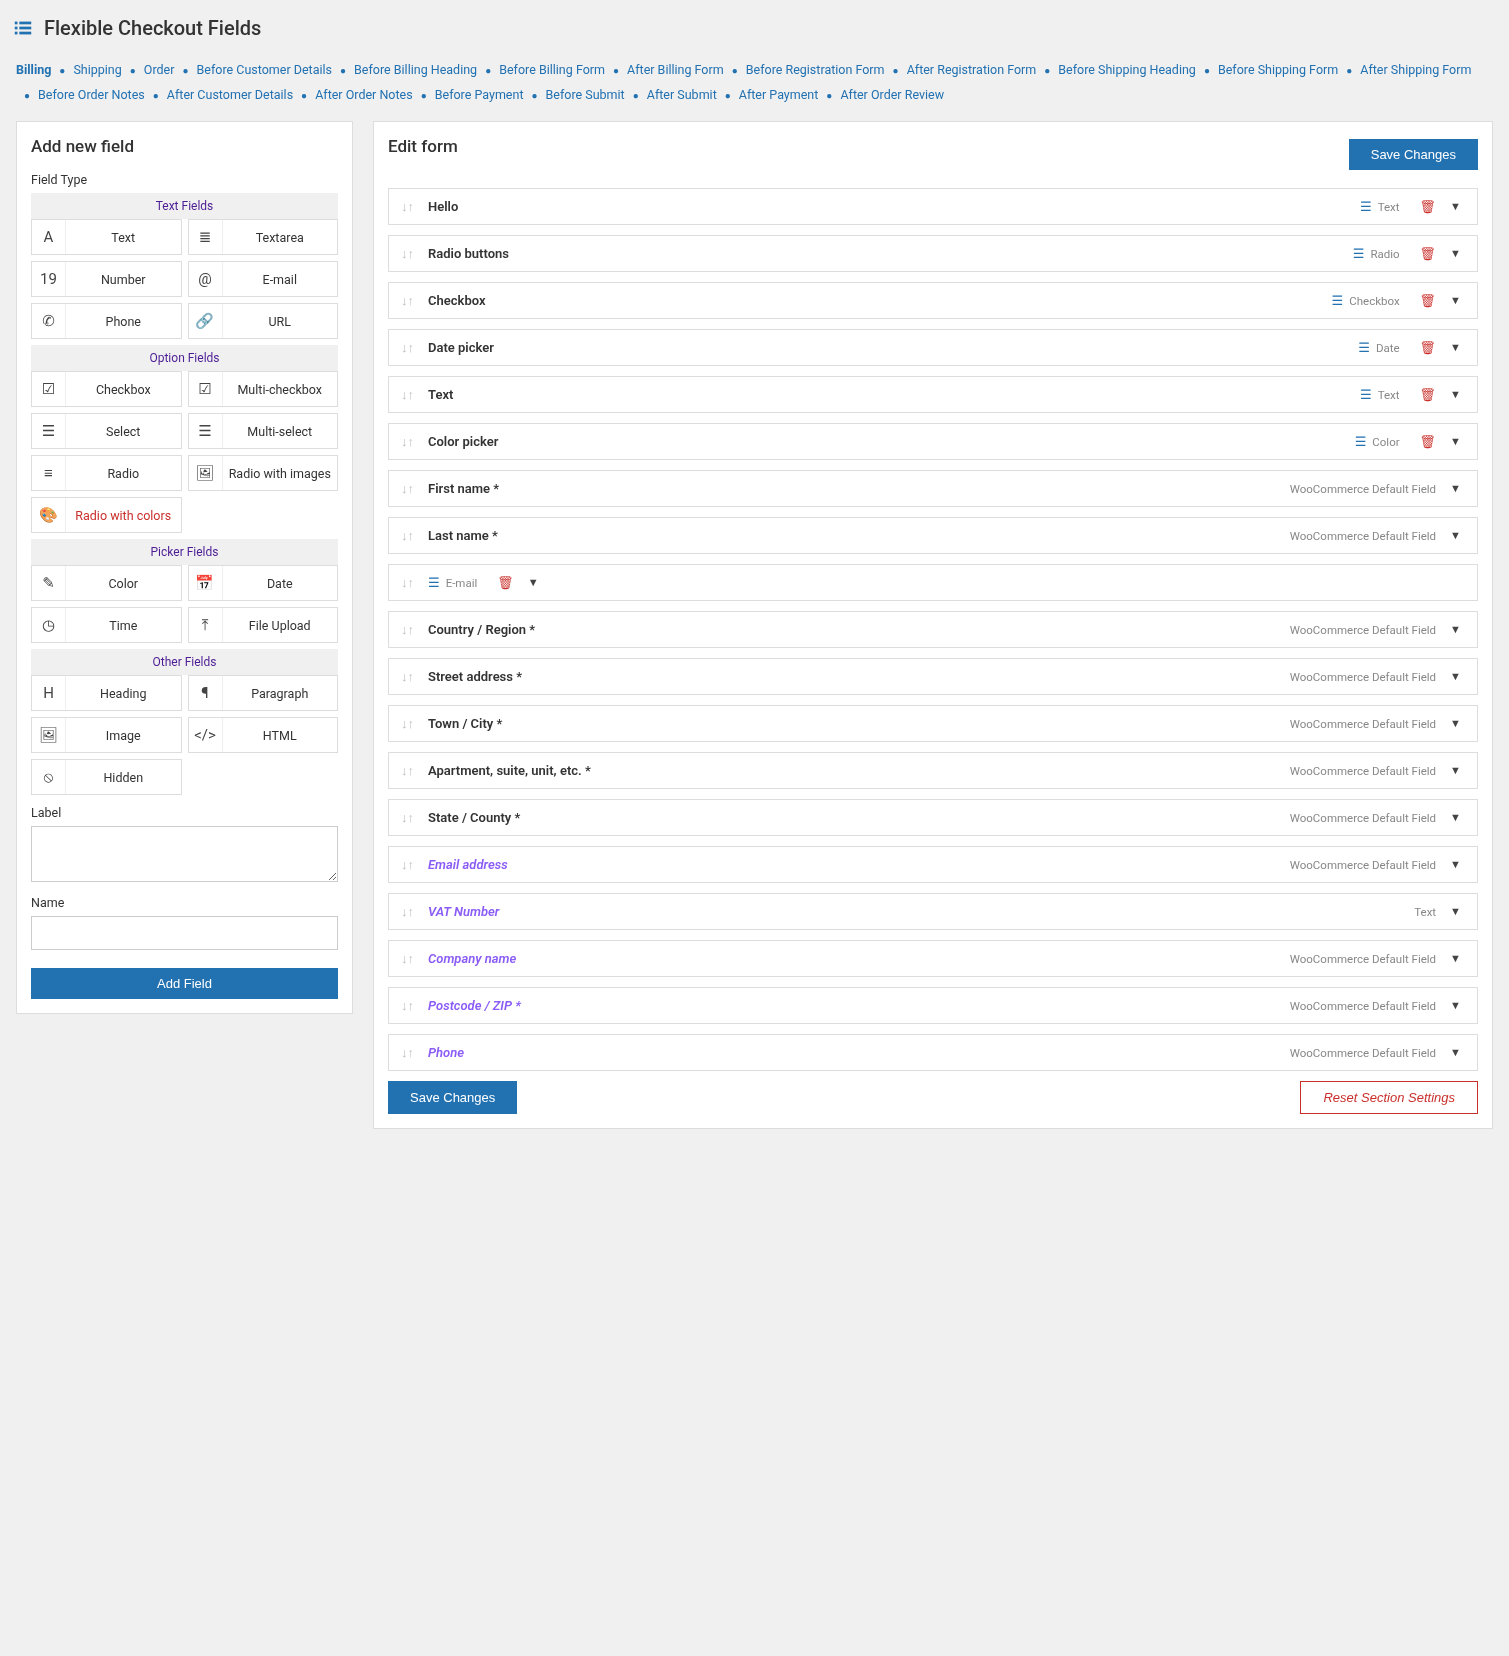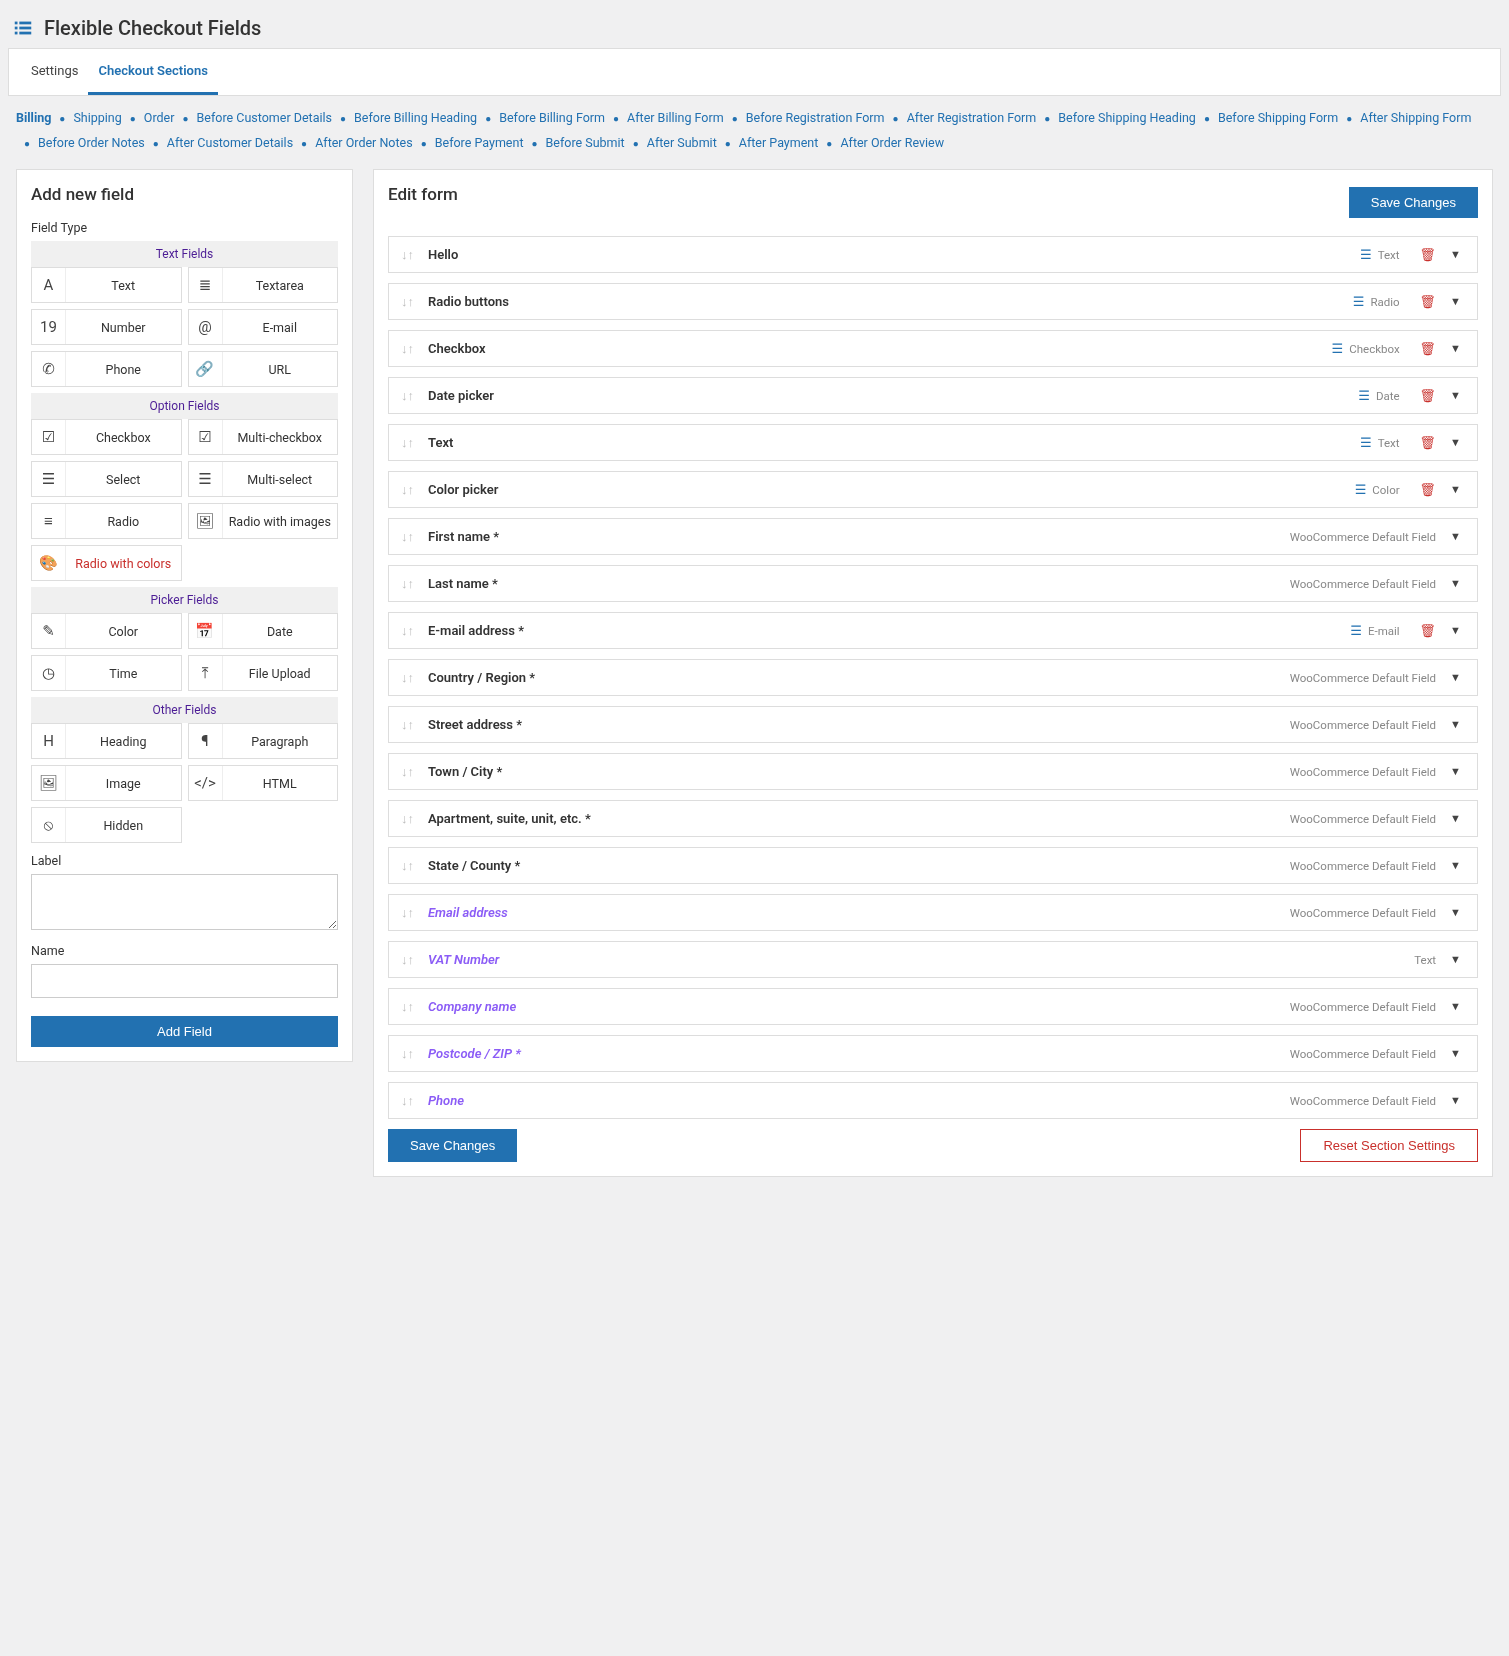"Settings" div.tabs-bar { html: <div> <a>Settings</a> <a>Checkout Sections</a> </div> -> none }
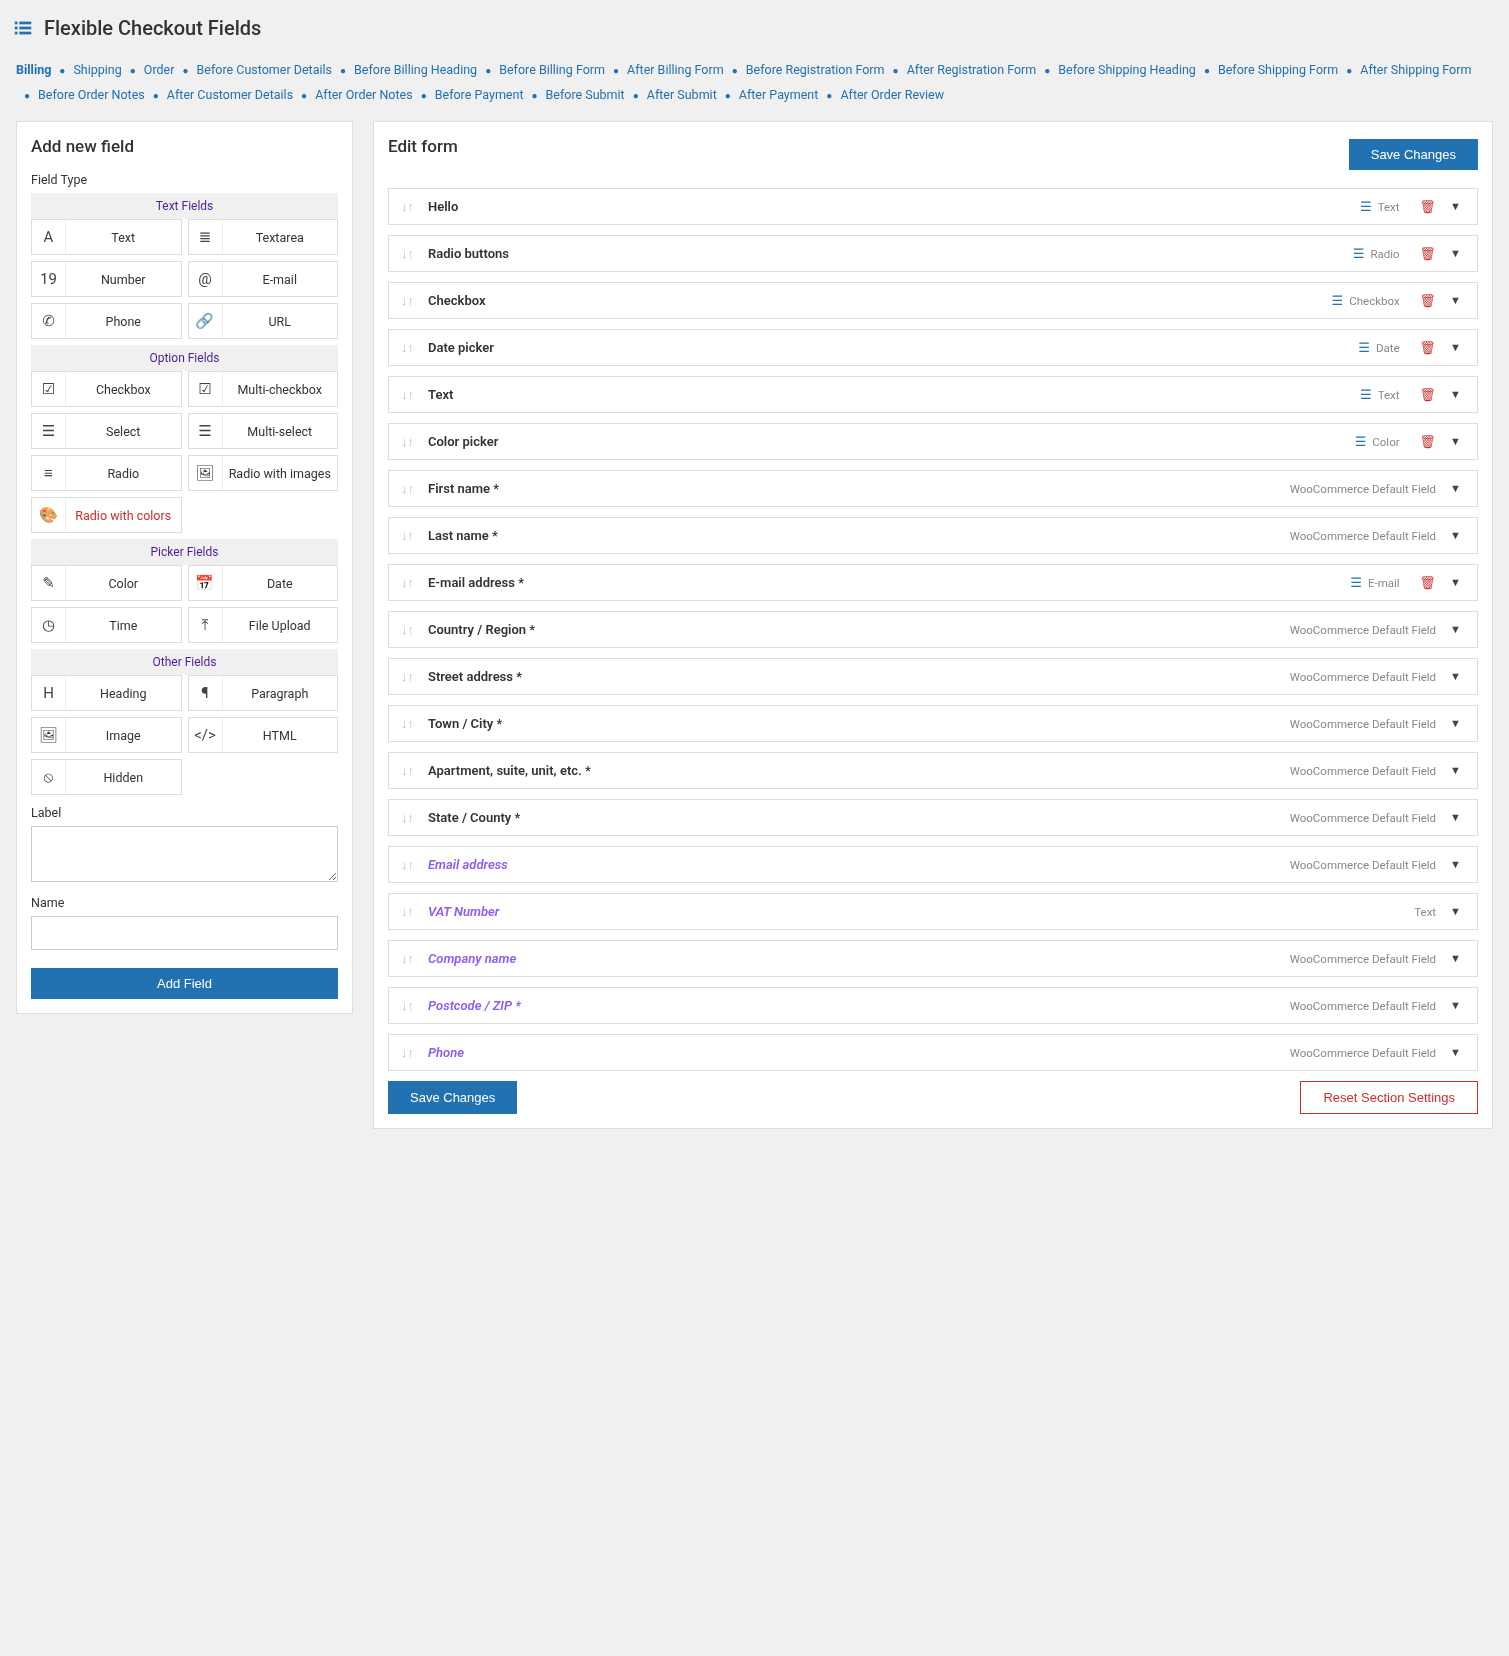"E-mail address *" span.name { html: <span>E-mail address *</span> -> none }
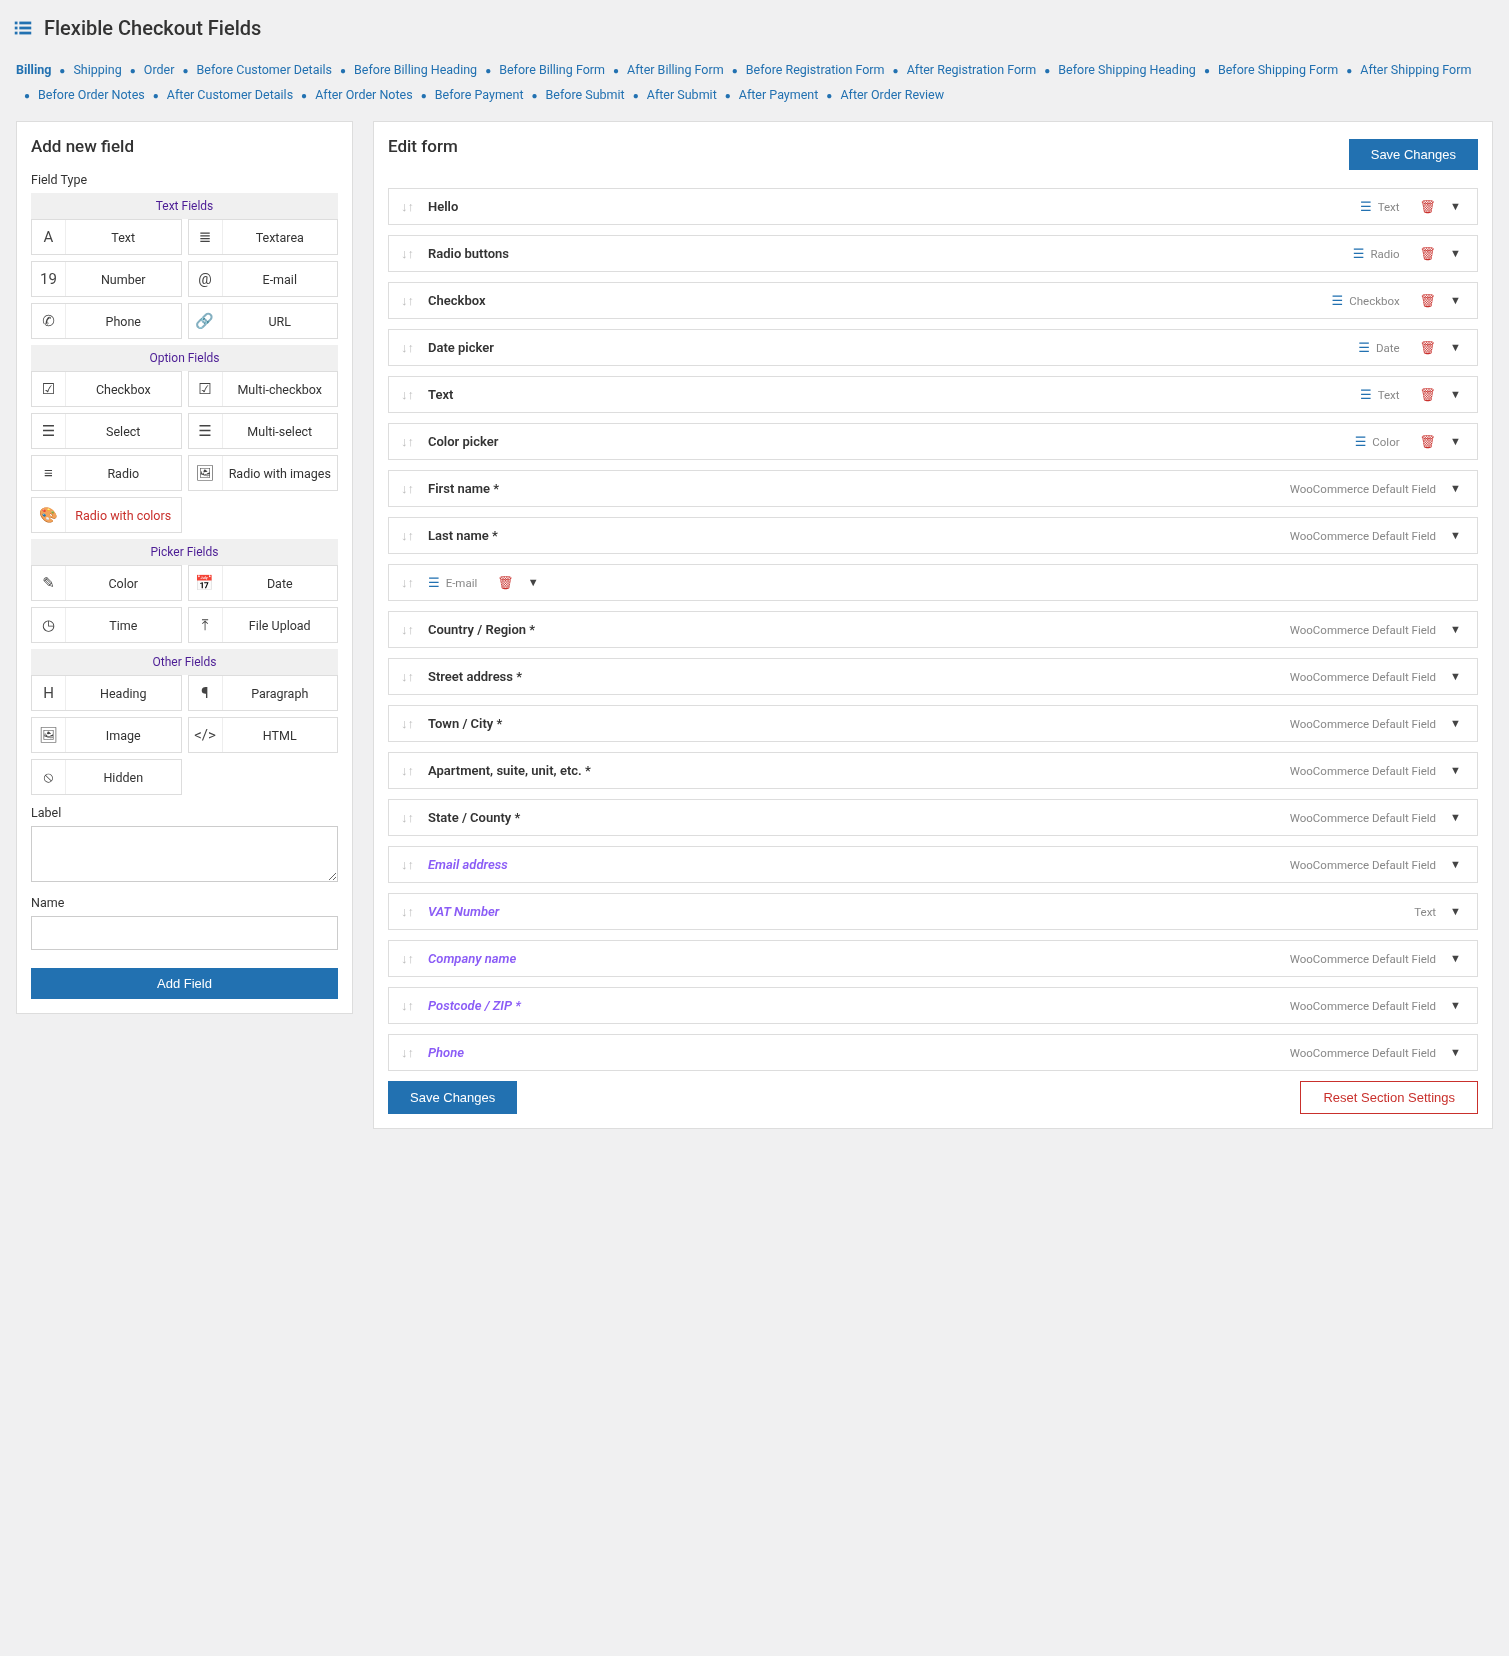"Reset Section Settings" .btn-outline { font-style: none -> italic }
